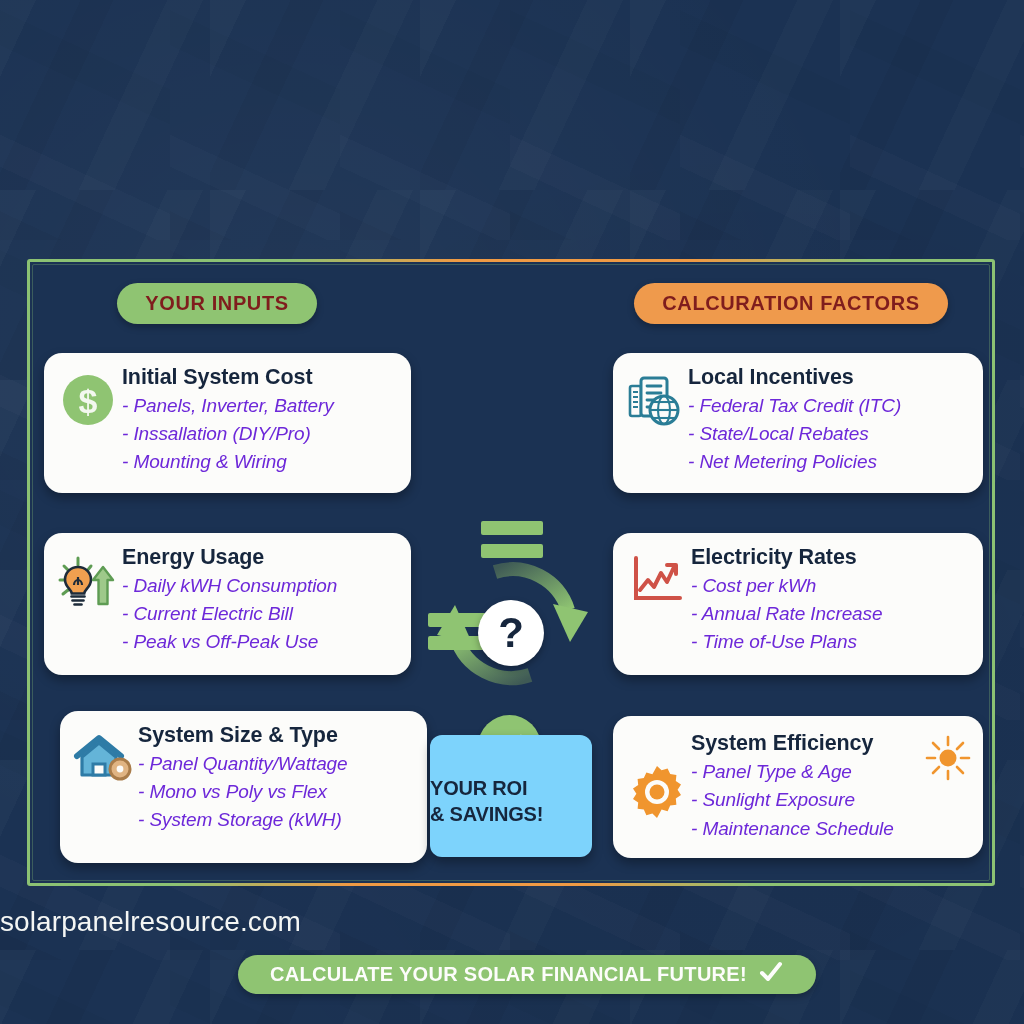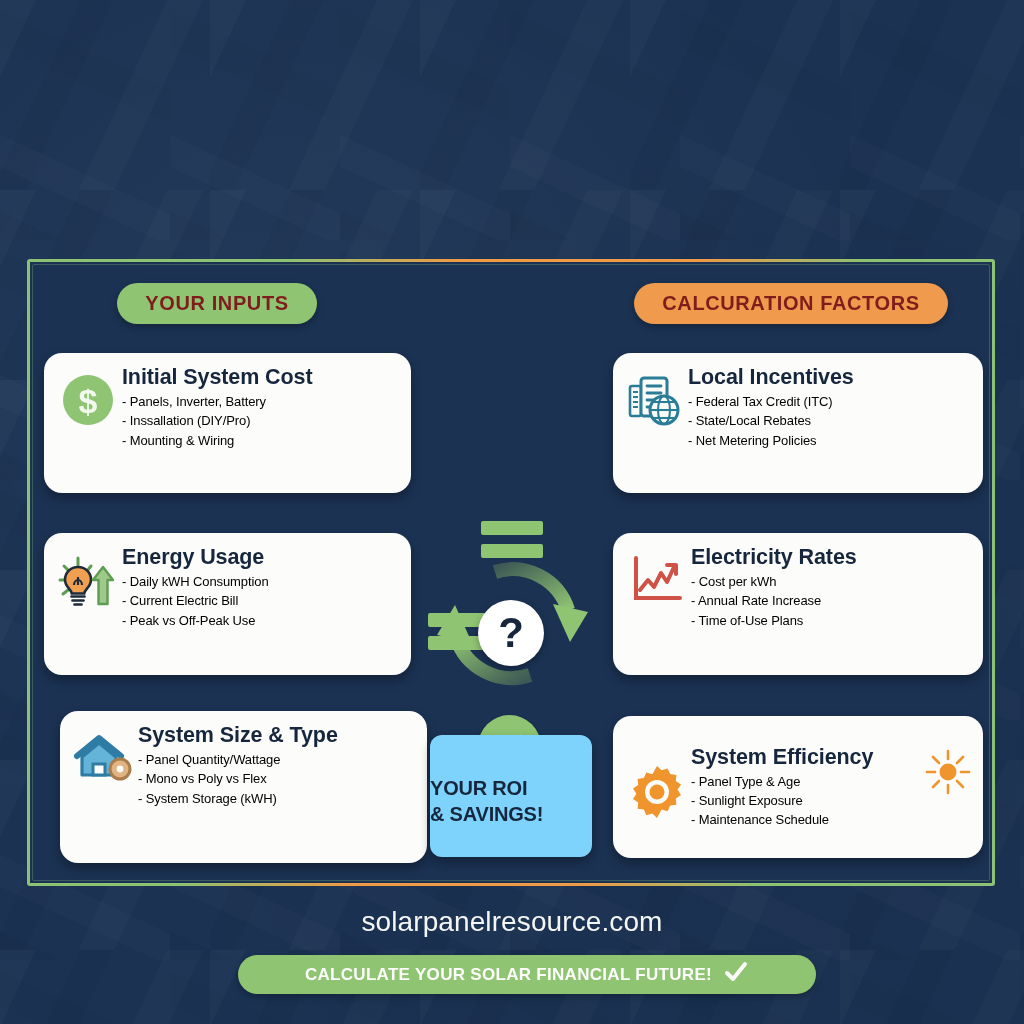"- Panels, Inverter, Battery" .card li { color: #000000 -> #6d28d9; font-size: 13px -> 19px; font-style: none -> italic }
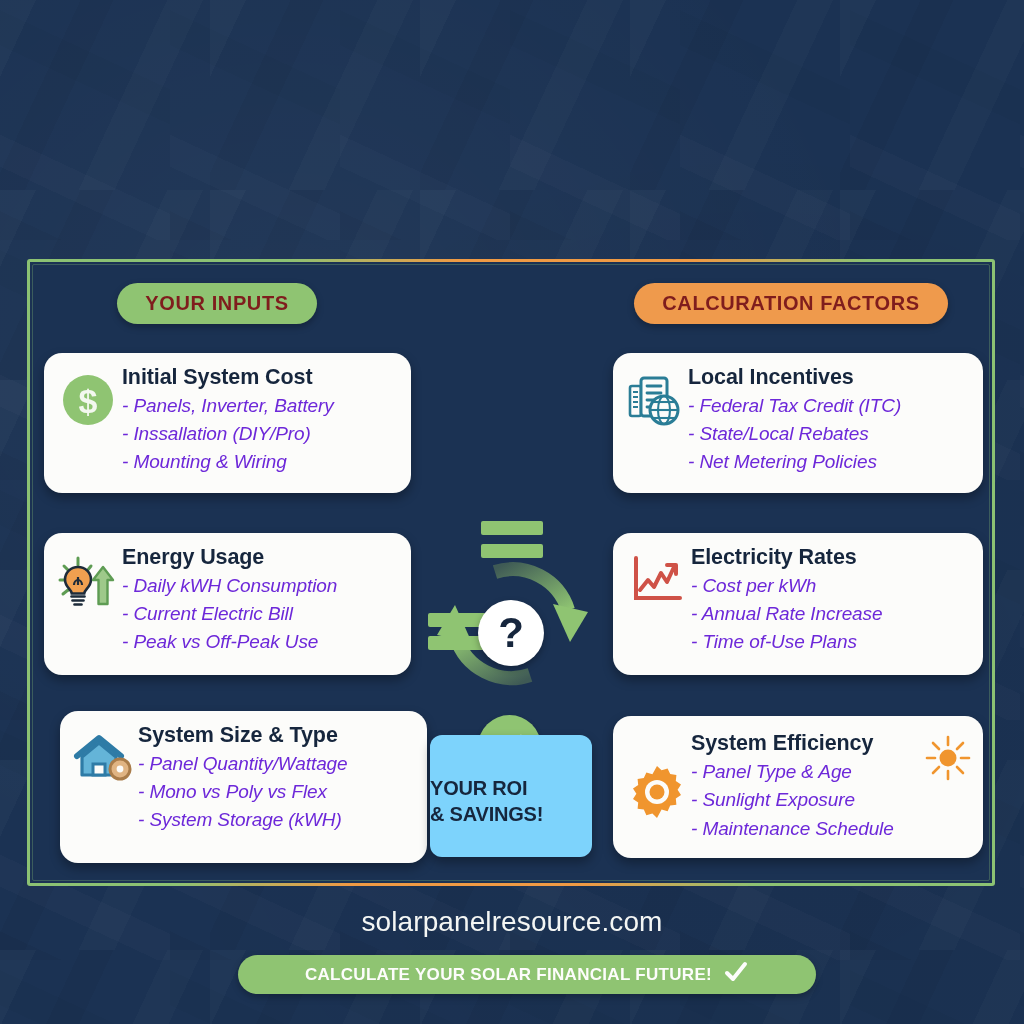"solarpanelresource.com" .site { text-align: center -> left }
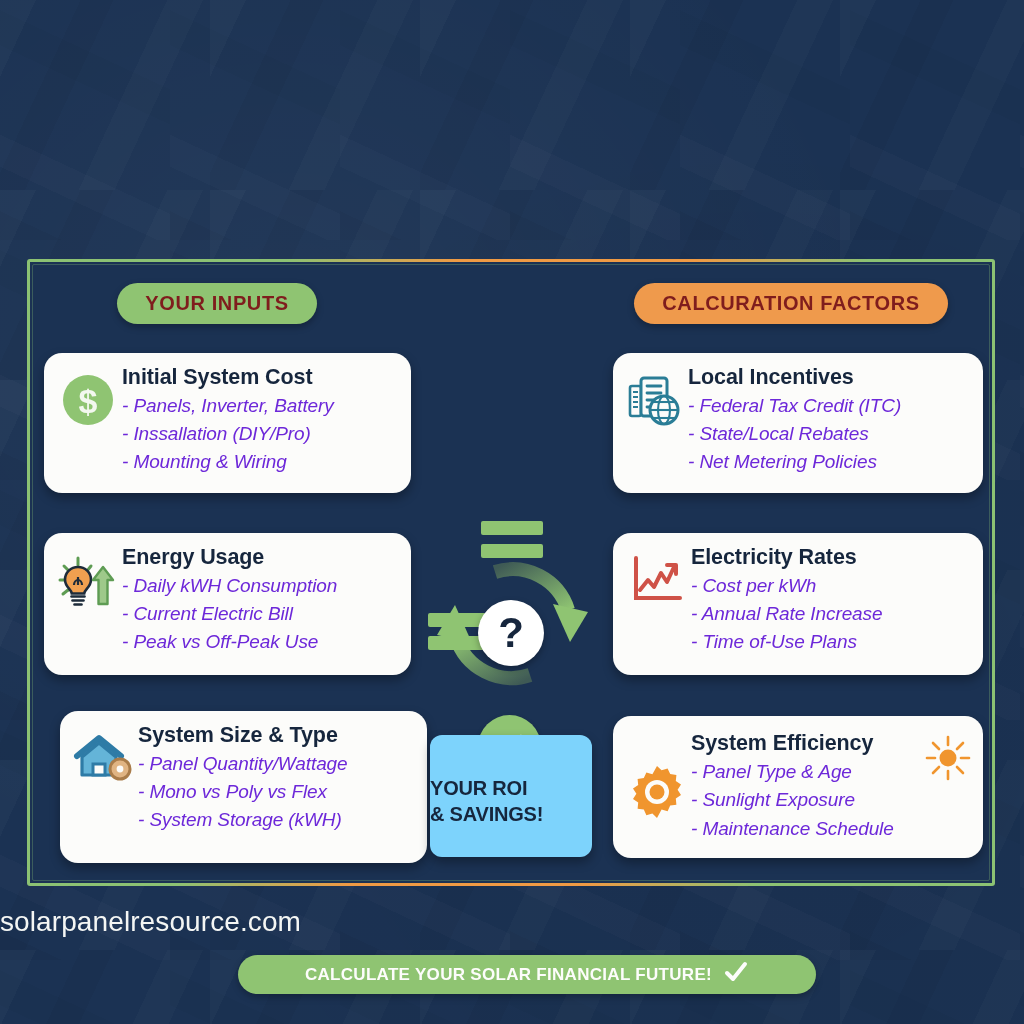"CALCULATE YOUR SOLAR FINANCIAL FUTURE!" .cta { font-size: 17px -> 20px }
